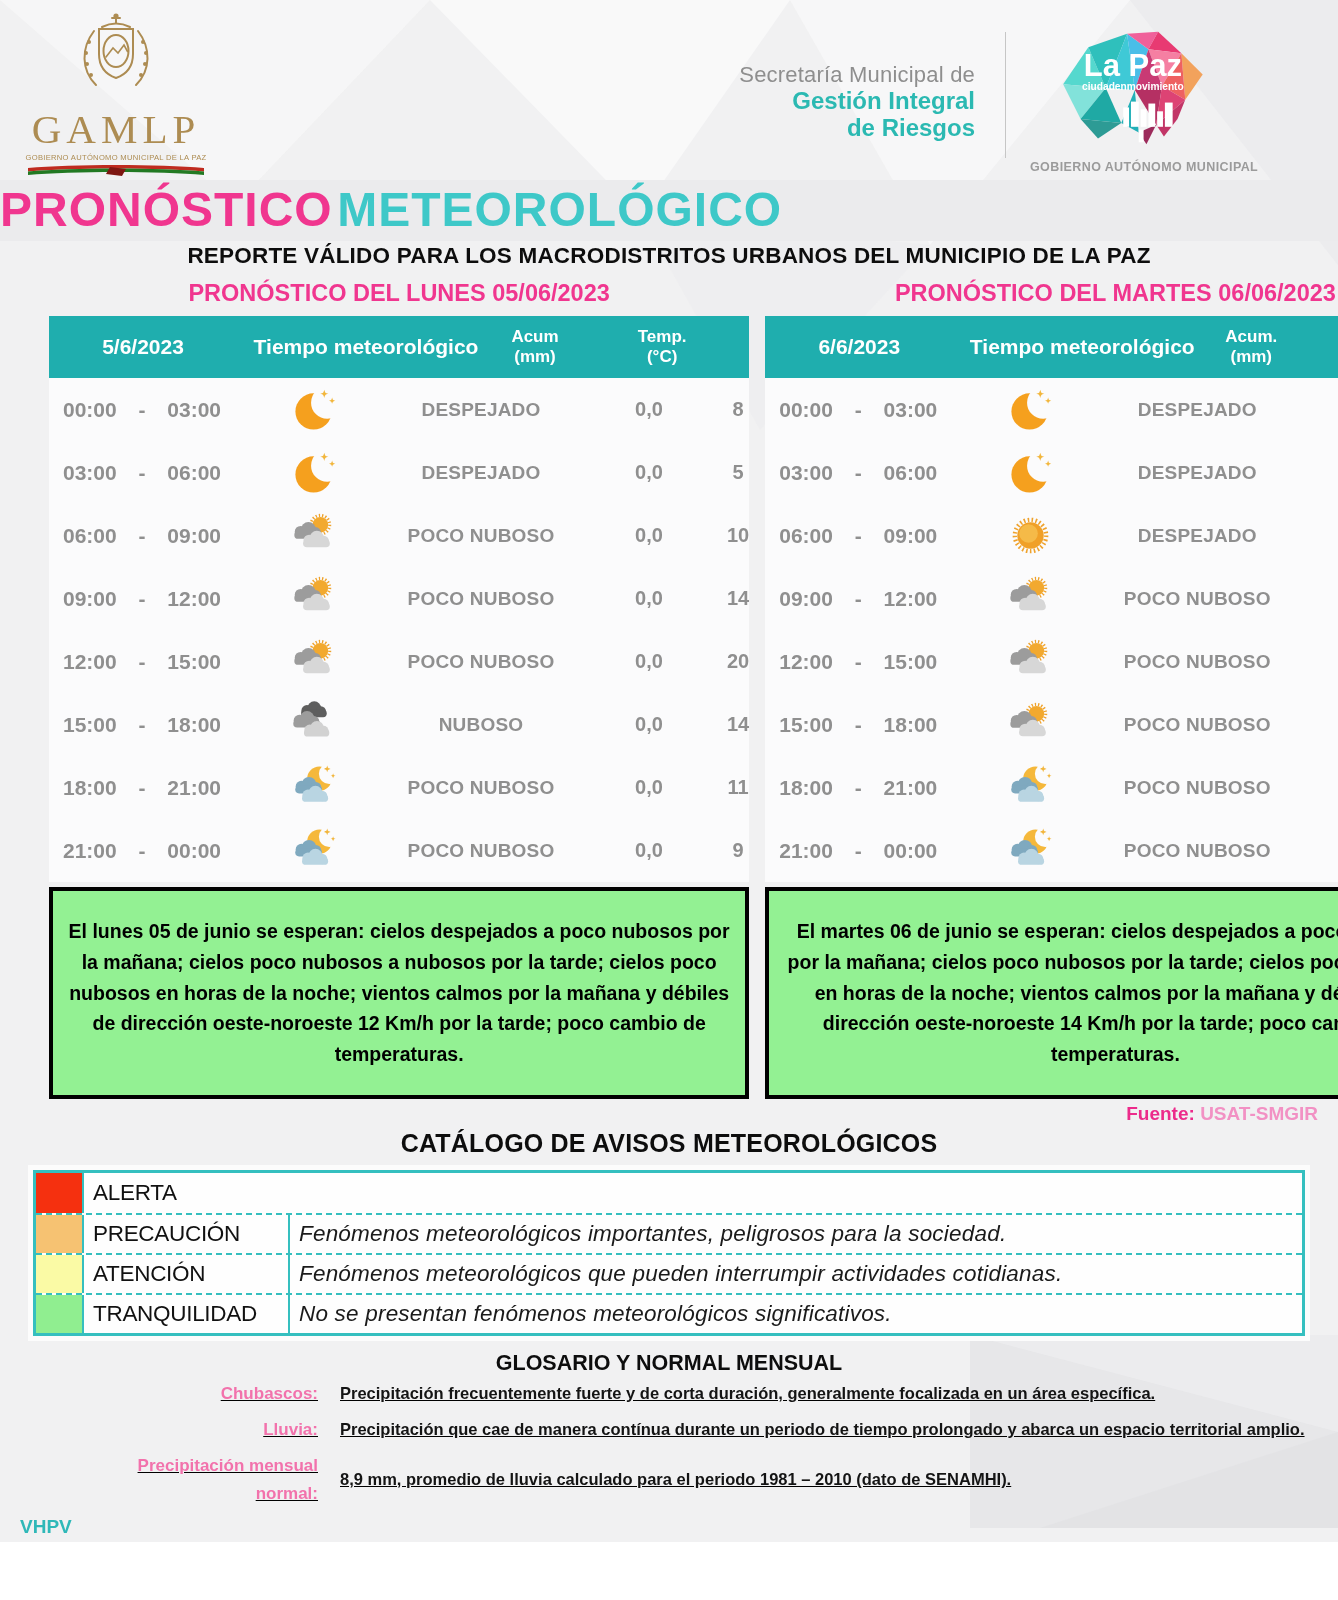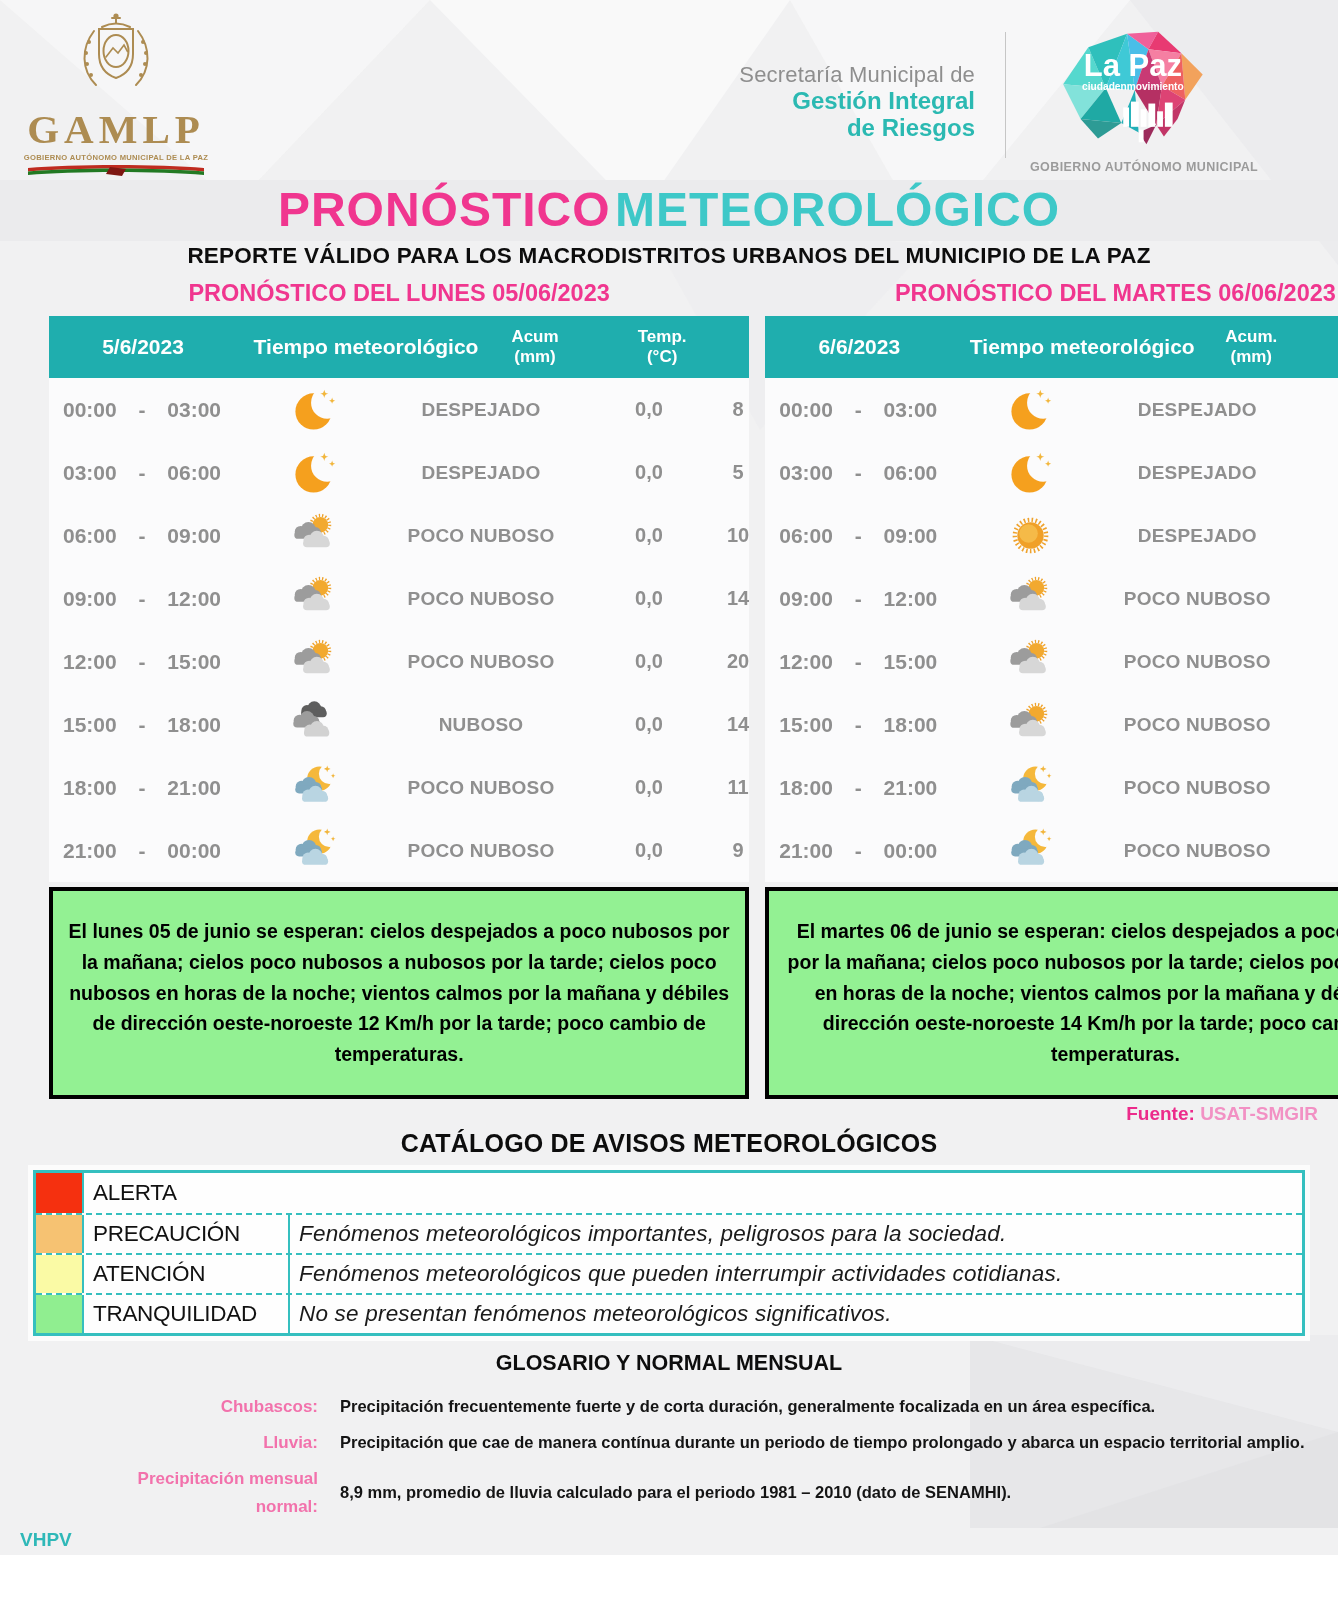"GAMLP" .gamlp { font-weight: bold -> none }
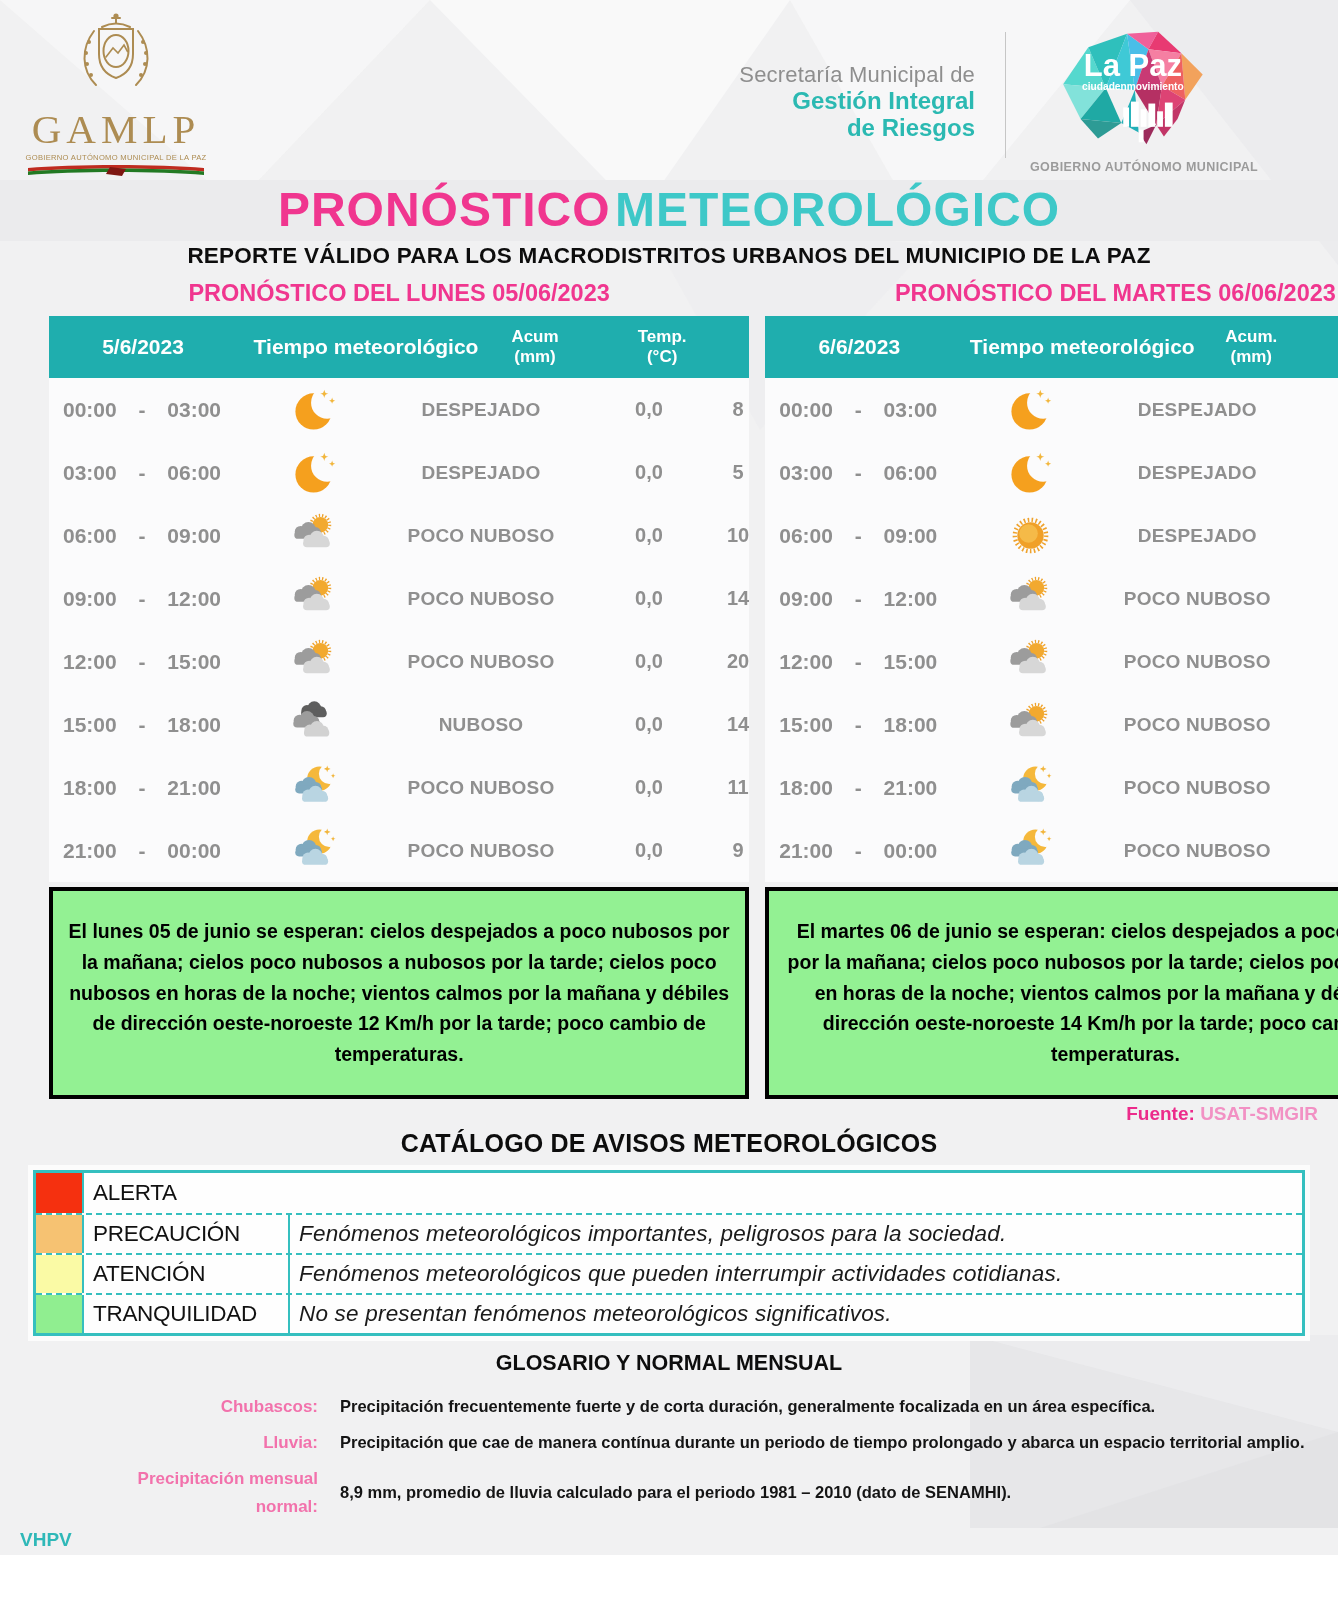"PRONÓSTICO METEOROLÓGICO" .title-band { text-align: center -> none }
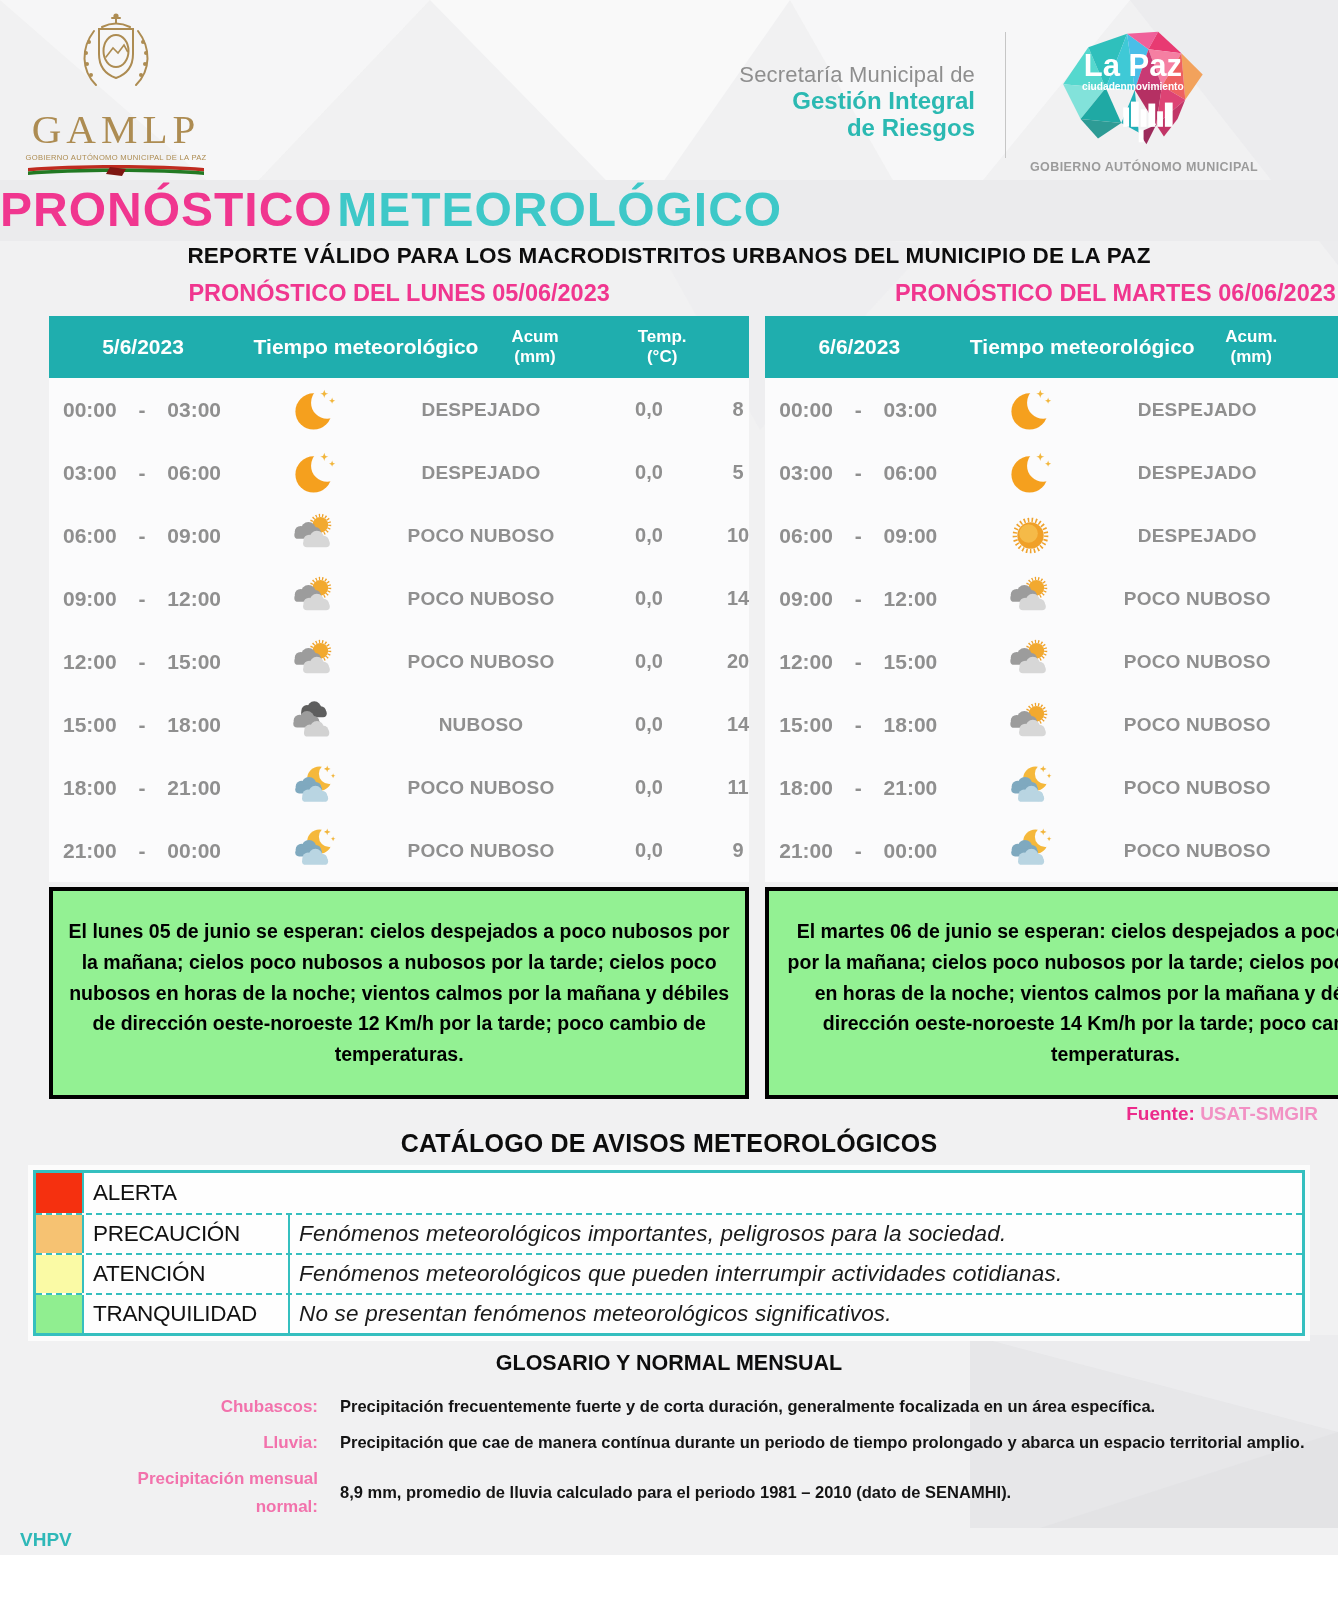"Chubascos:" .glos { margin-top: 17px -> 4px; text-decoration: none -> underline }
